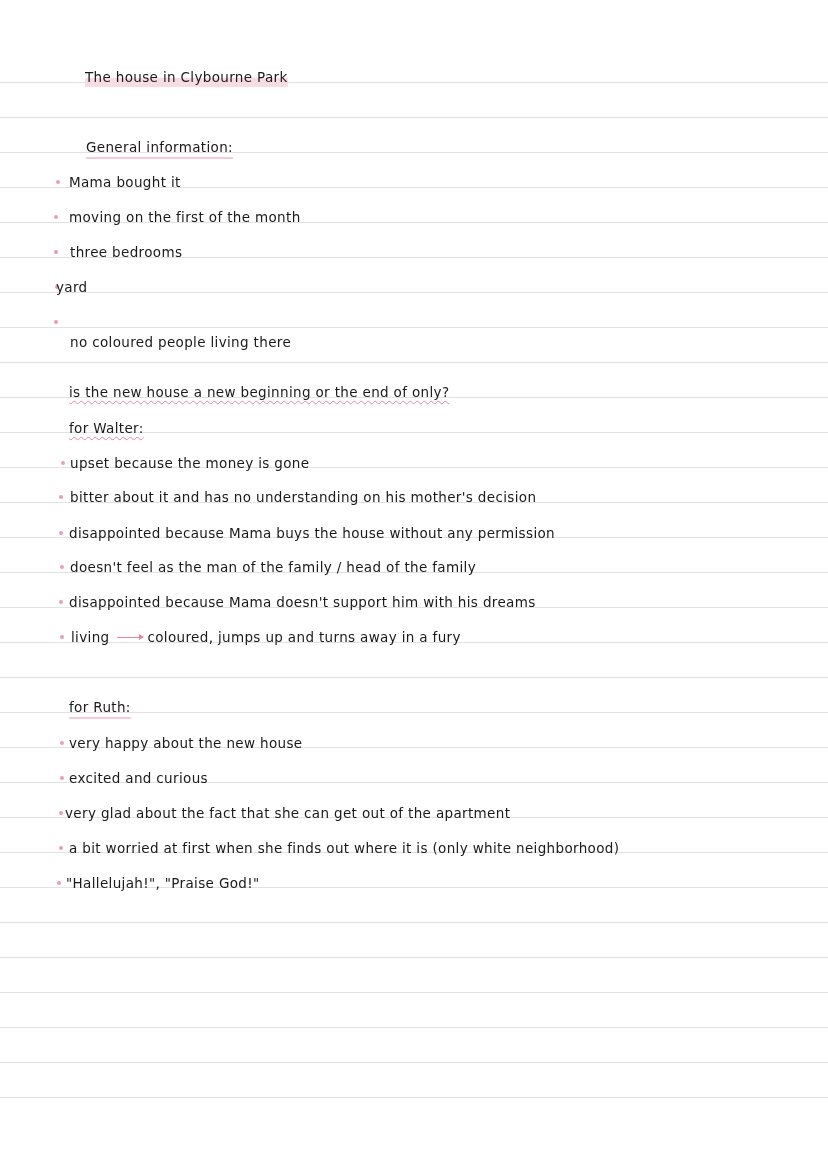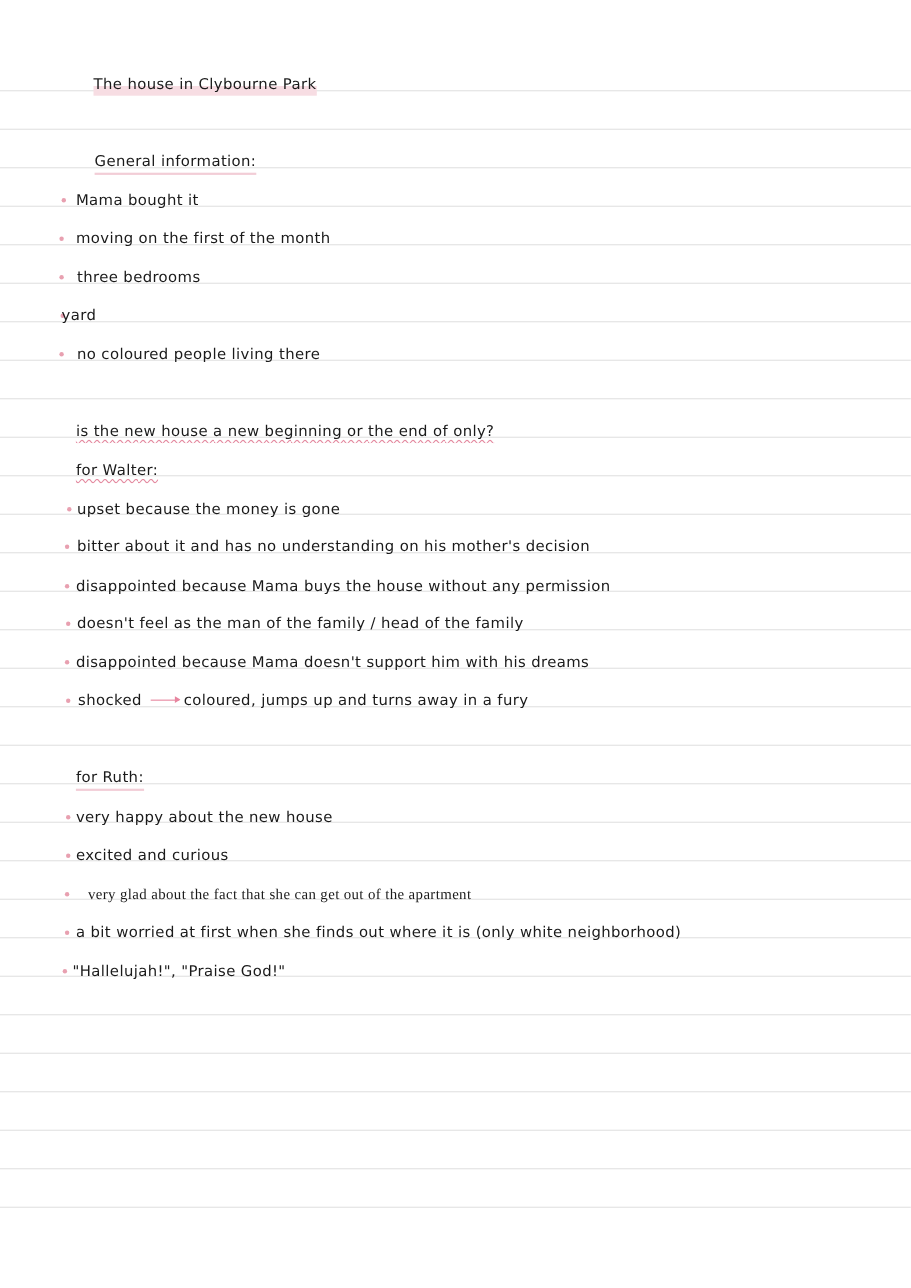"no coloured people living there" span.txt { margin-top: none -> 20px }
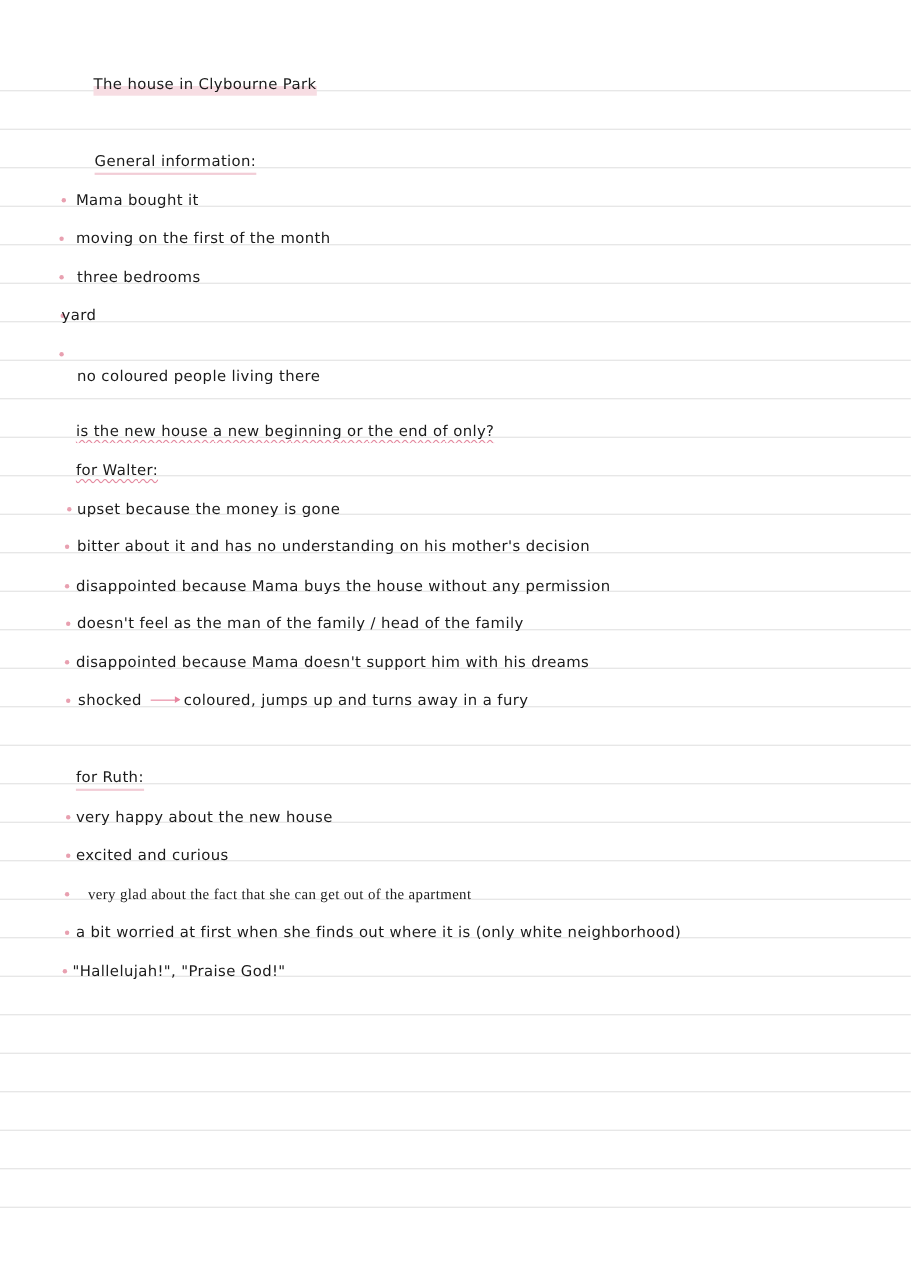"shocked" span { text: shocked -> living }
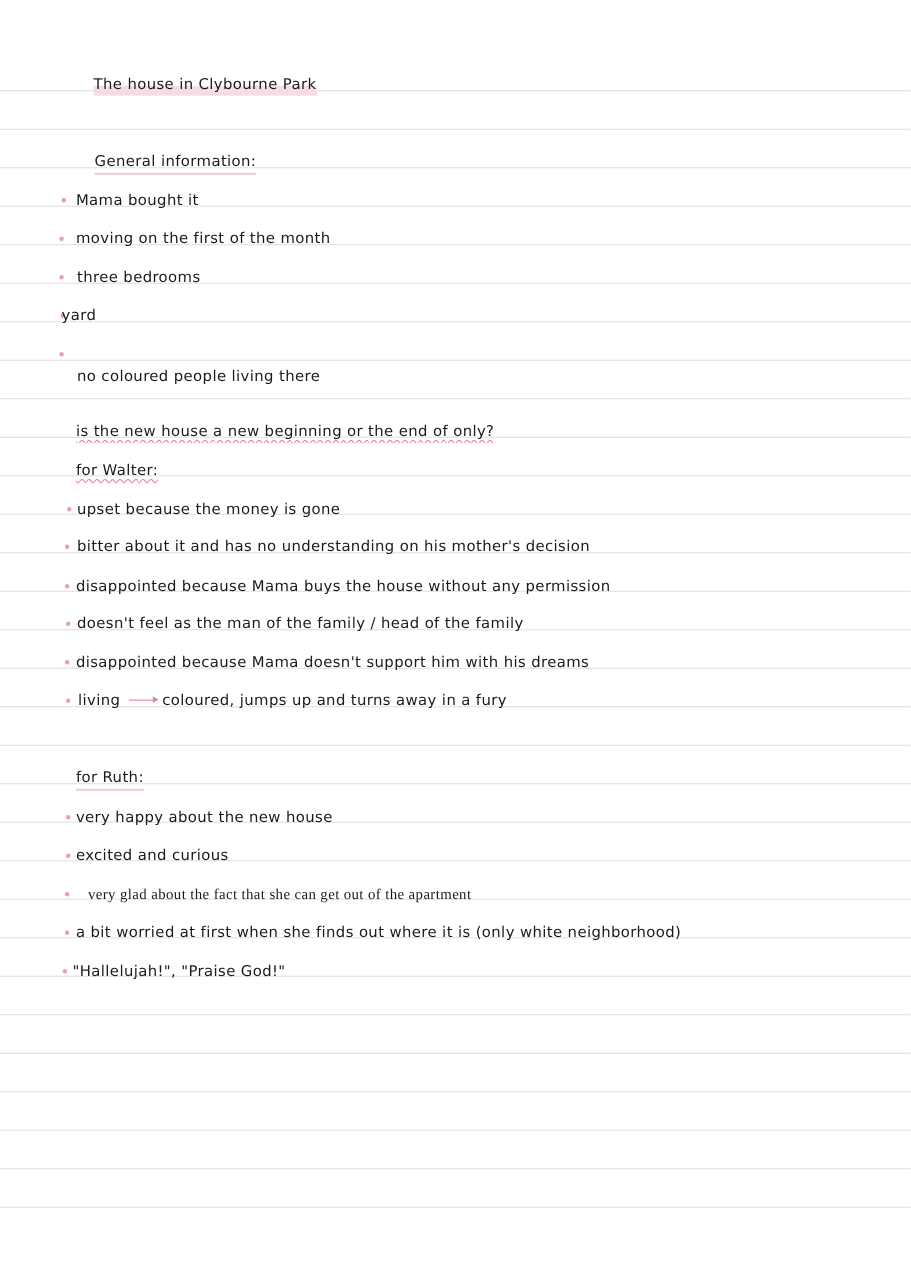"very glad about the fact" span.txt { font-family: Liberation Serif, serif -> none; left: 80px -> 65px }
